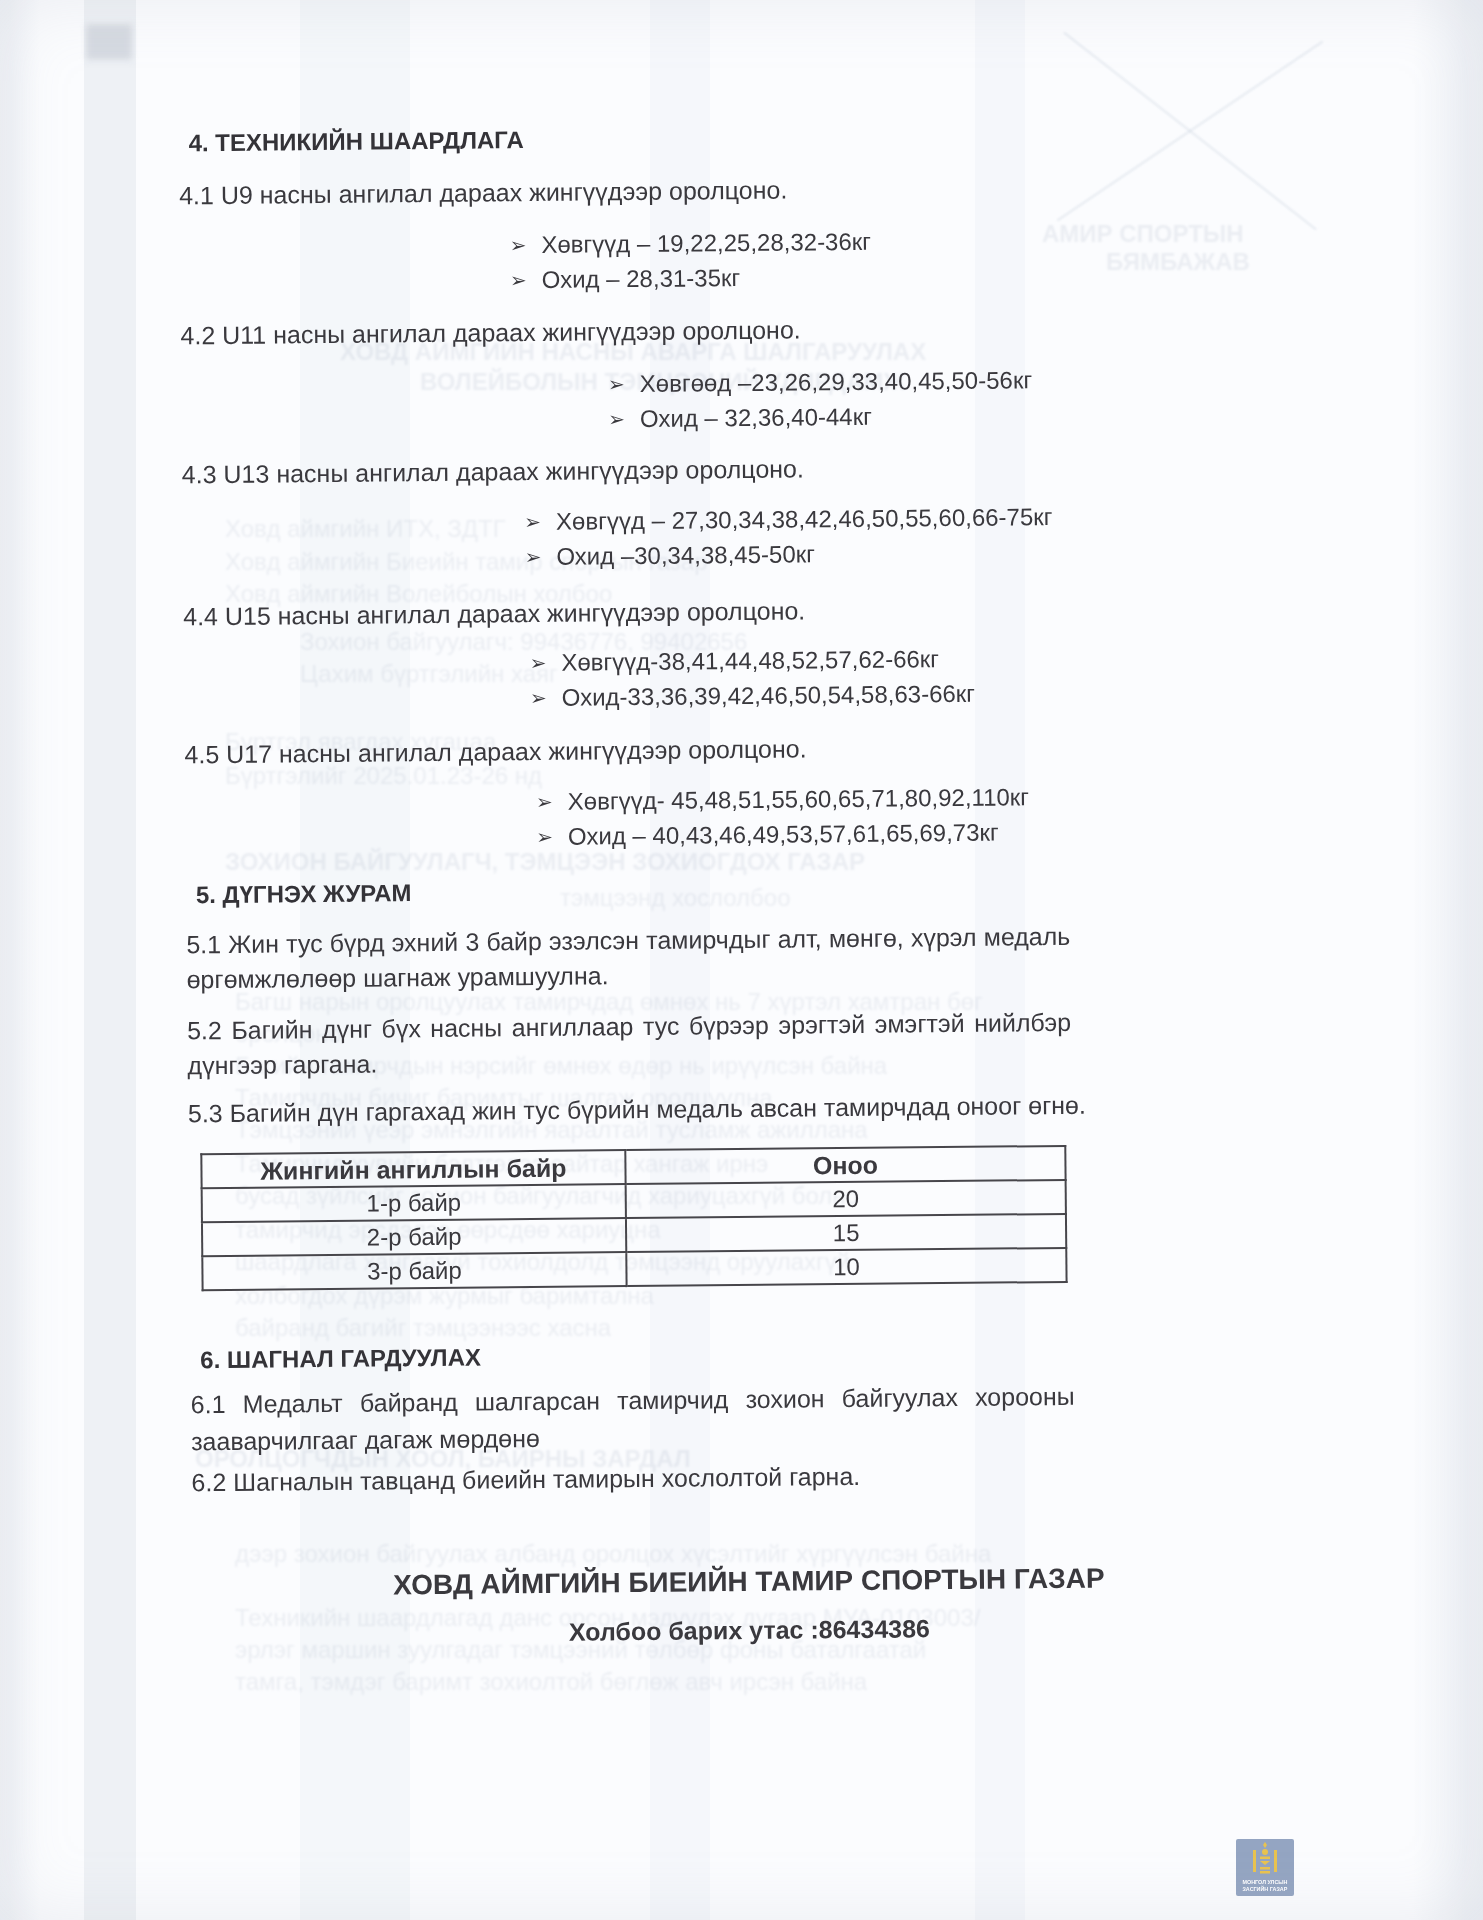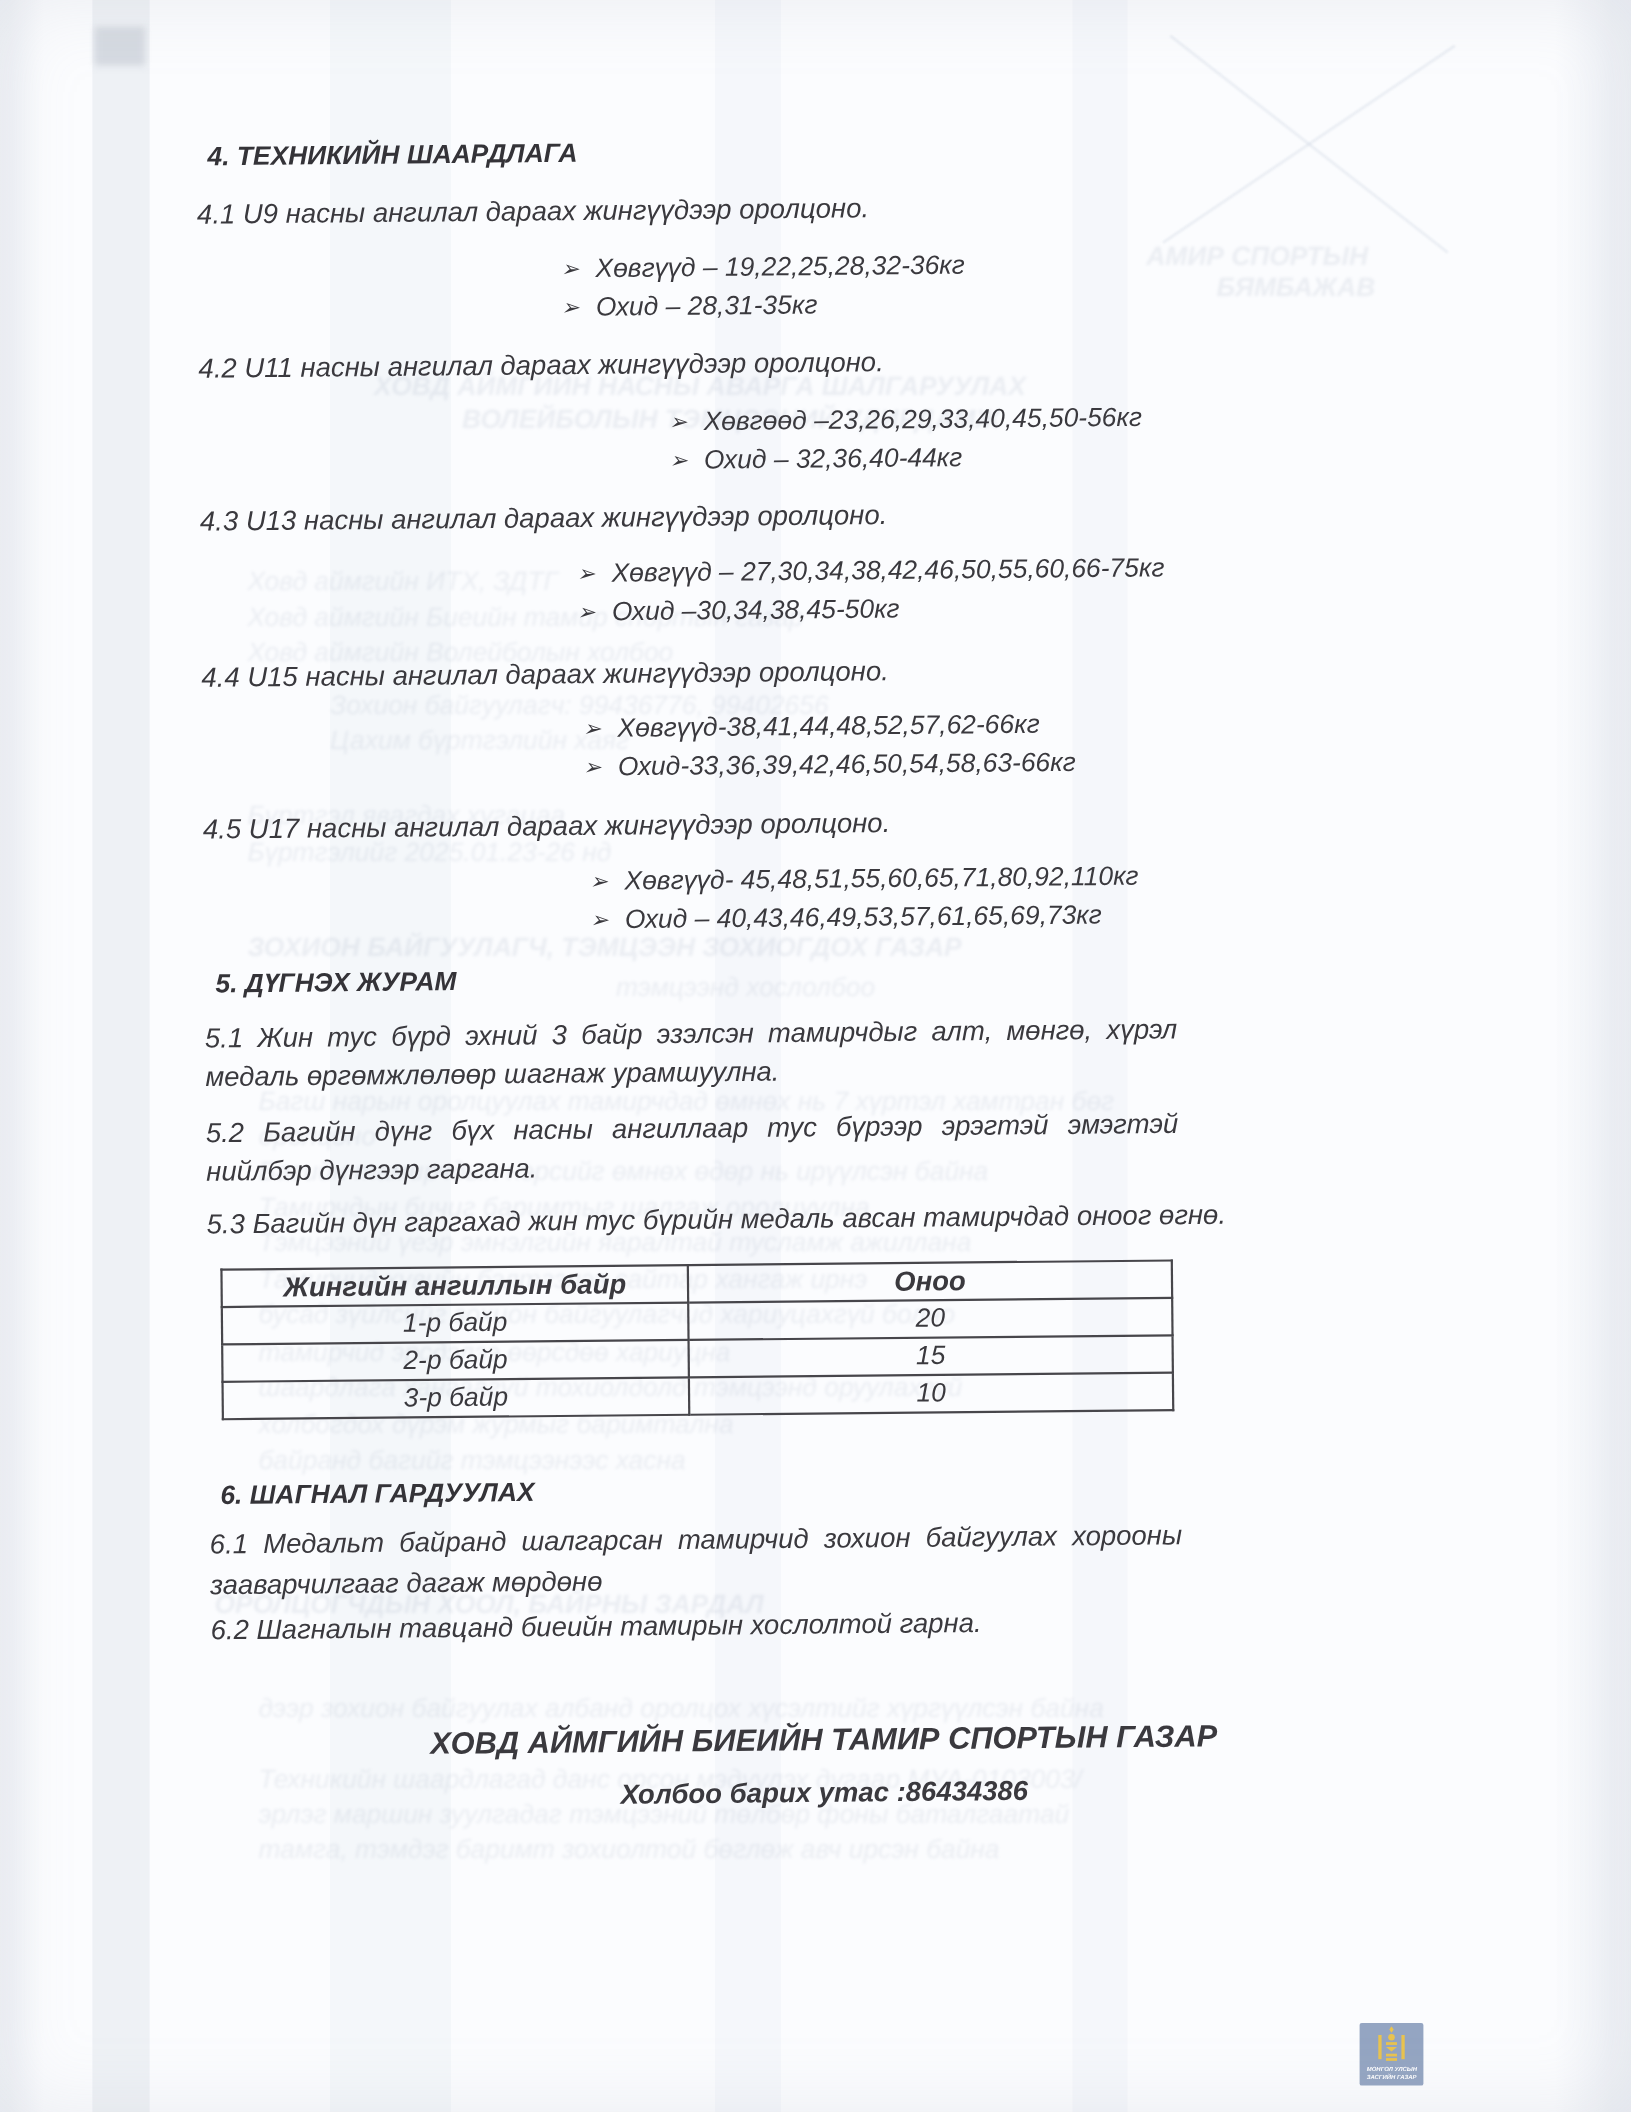"4. ТЕХНИКИЙН ШААРДЛАГА" .page { font-style: italic -> none }
